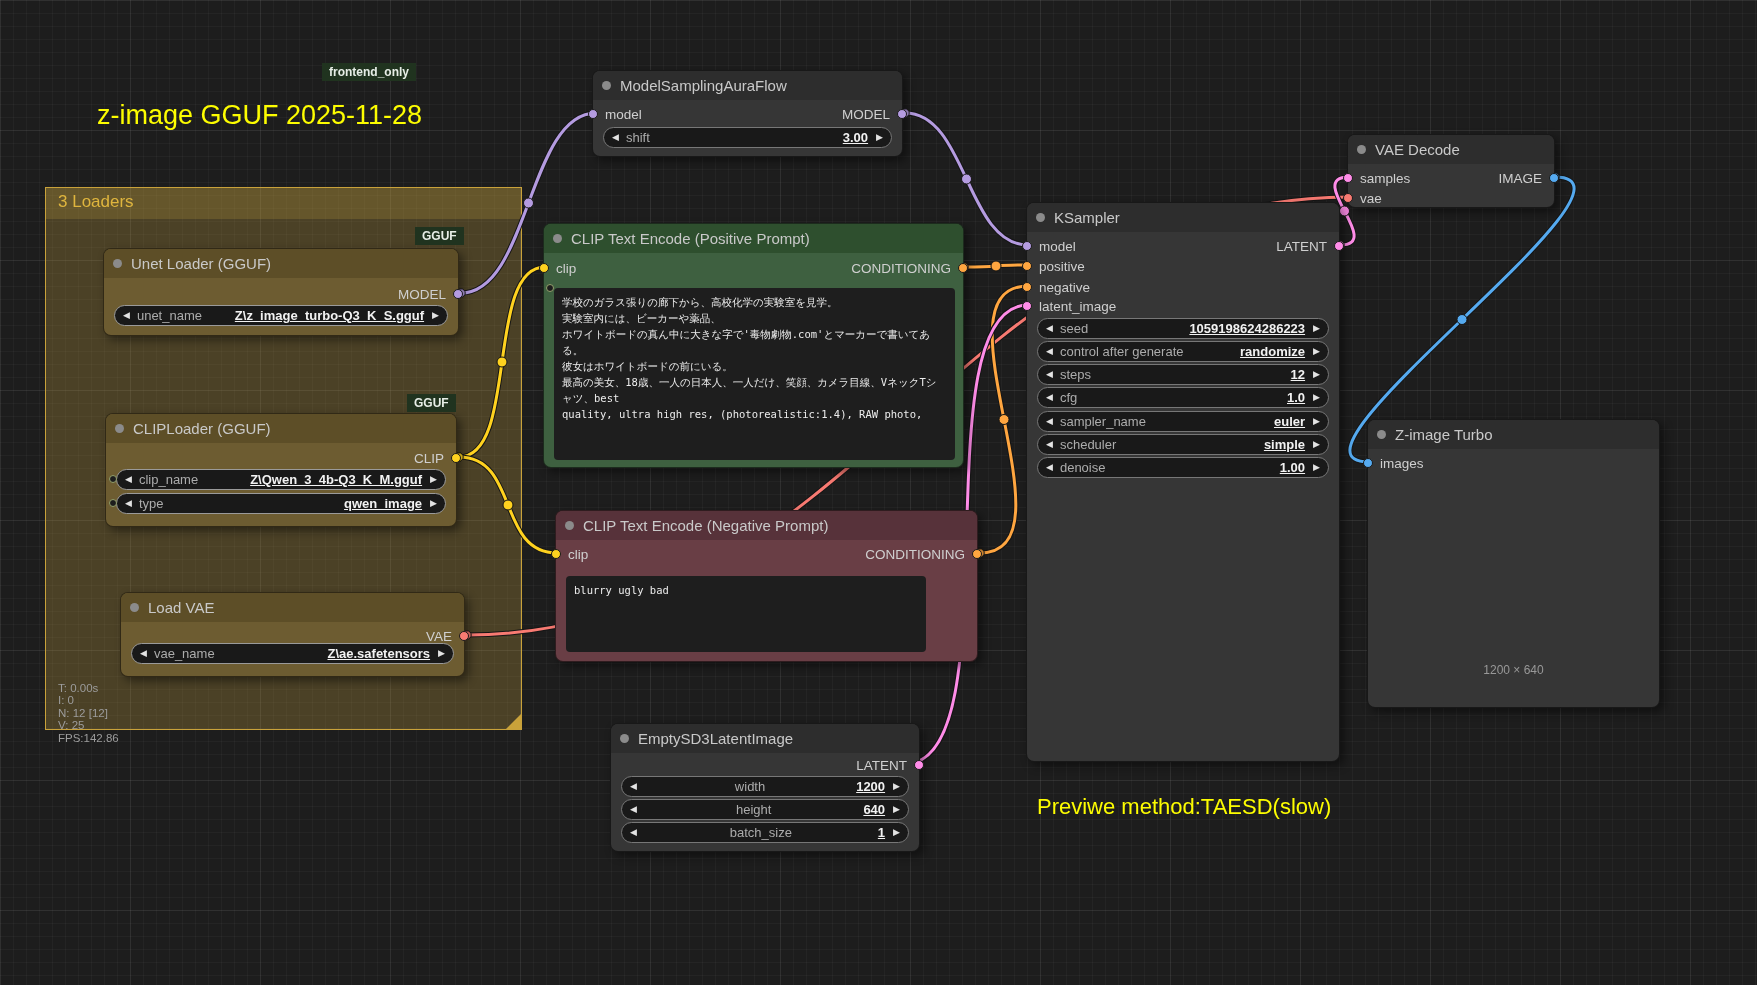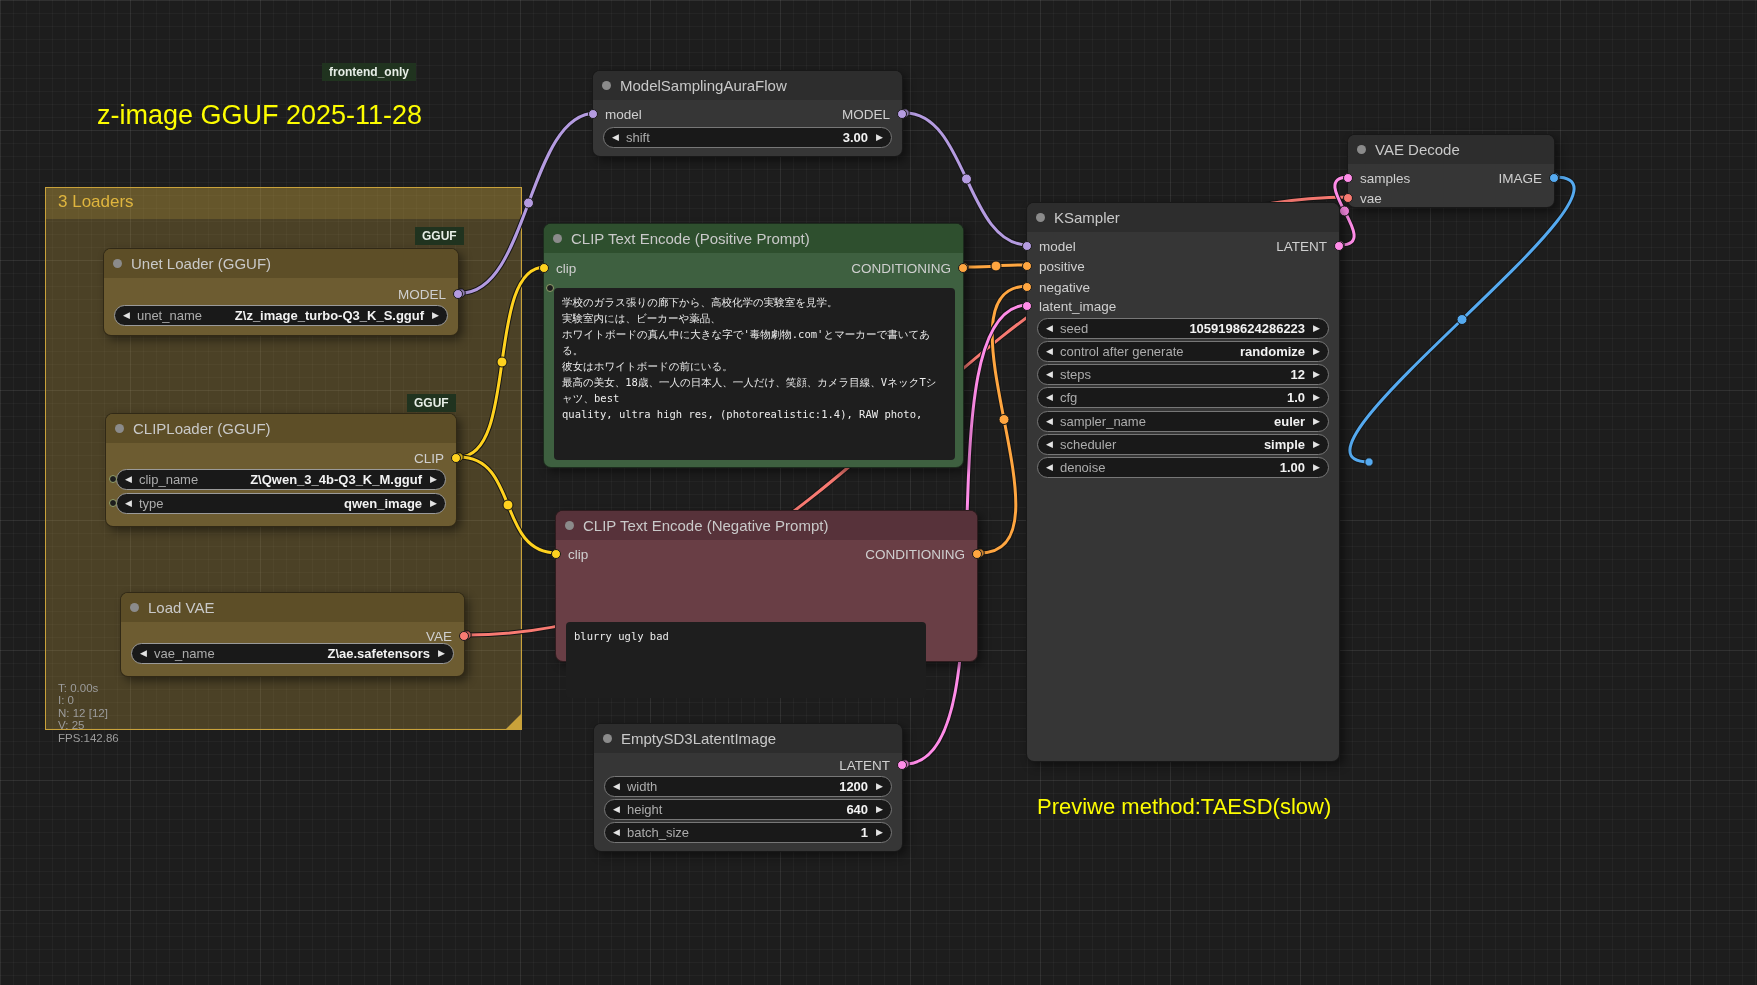"3.00" .widget .wvalue { text-decoration: none -> underline }
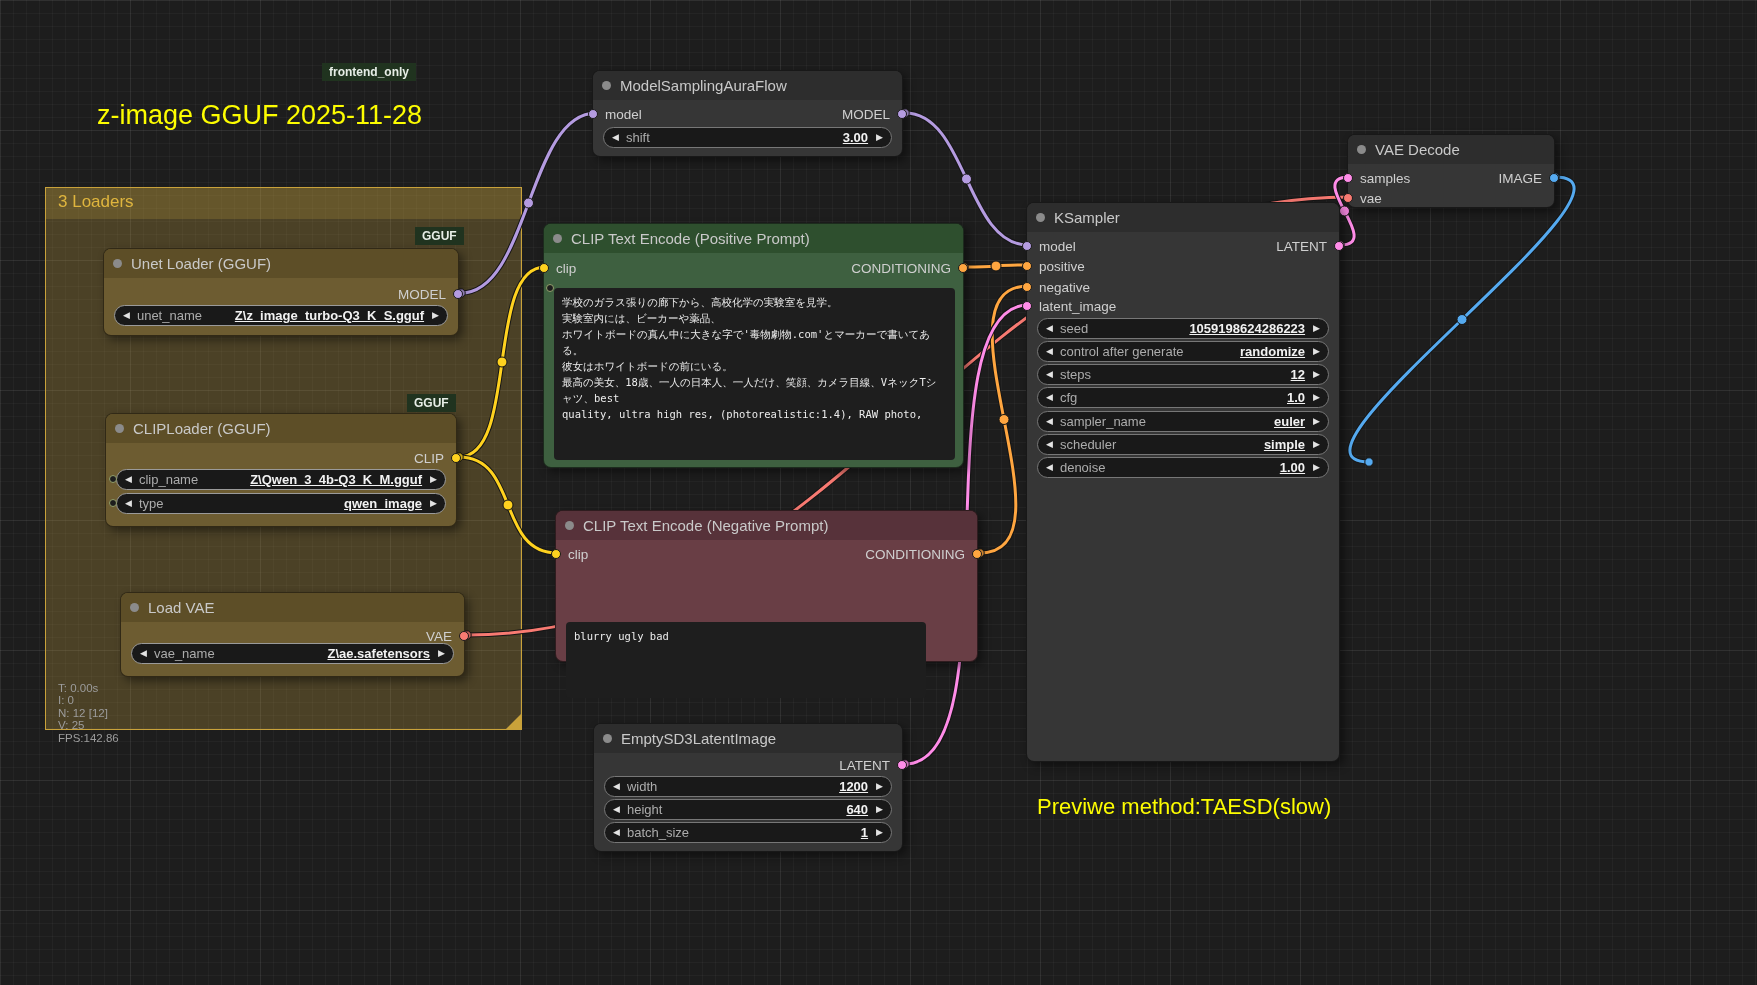"Z-image Turbo" div.node { html: none -> <div> <div> <span></span> <span>Z-image Turbo</span> </div> <div> <span></span> <span>images</span> </div> <div>1200 × 640</div> </div> }
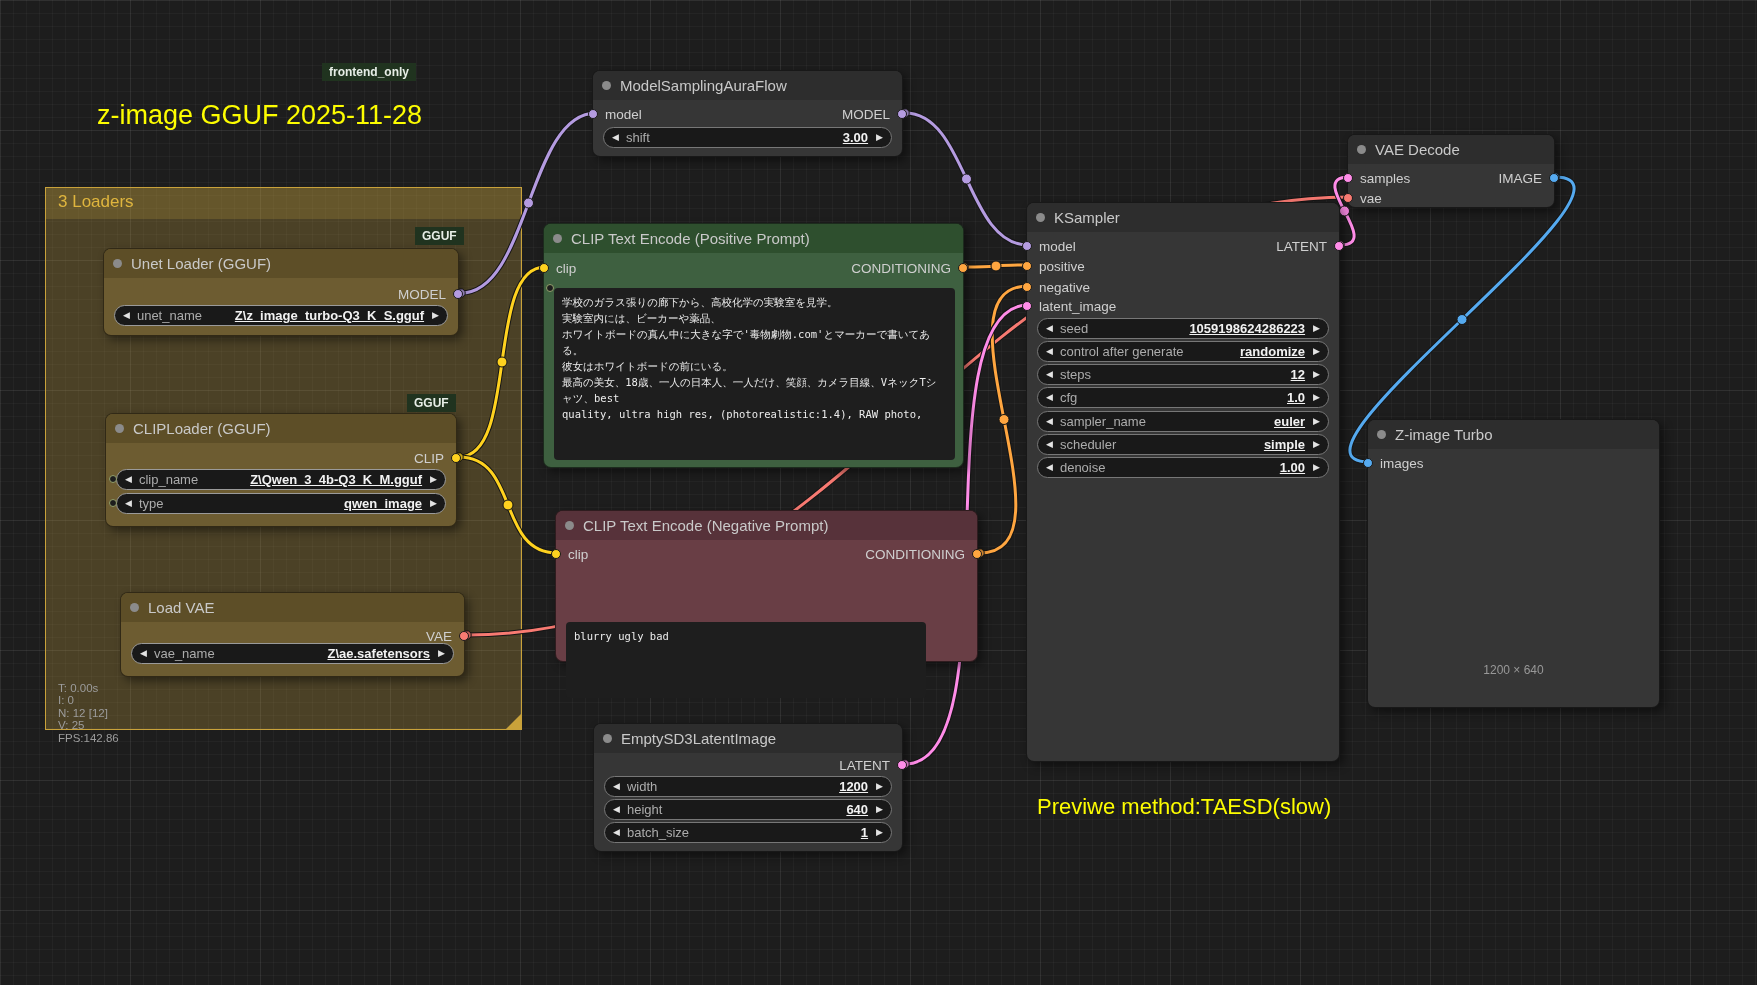"blurry ugly bad" div.prompt { margin-top: 46px -> none }
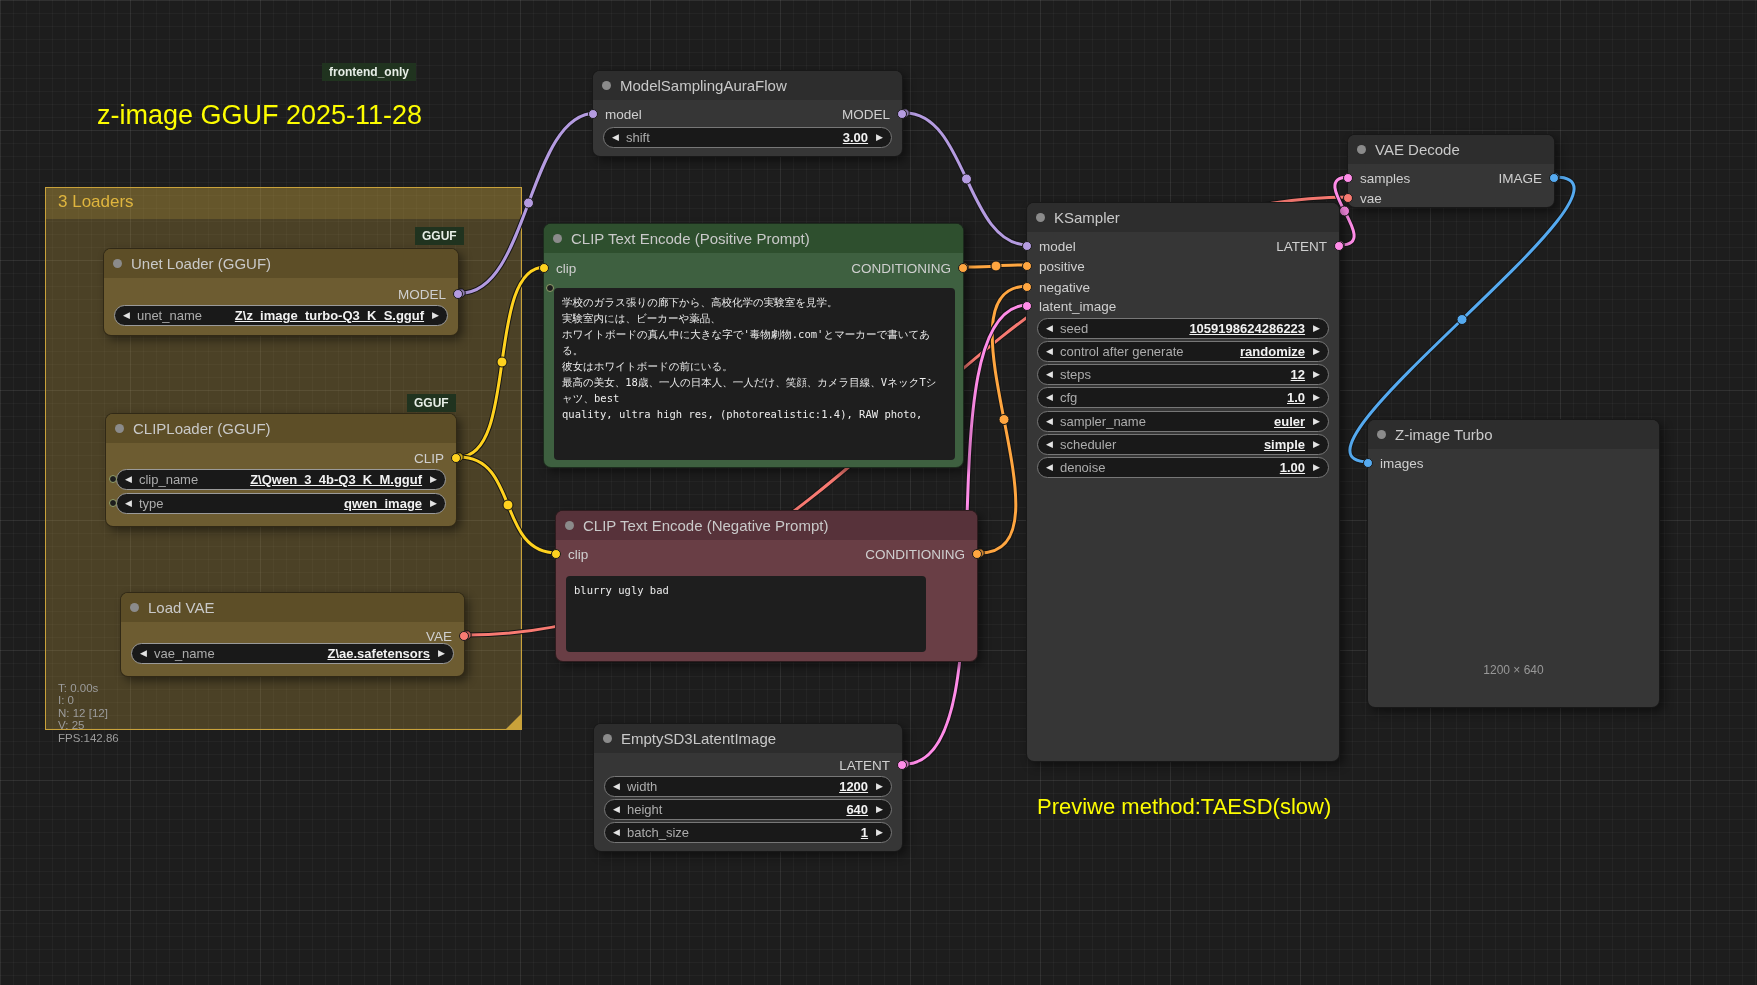"EmptySD3LatentImage" div.node { left: 593px -> 610px; text-align: none -> center }
